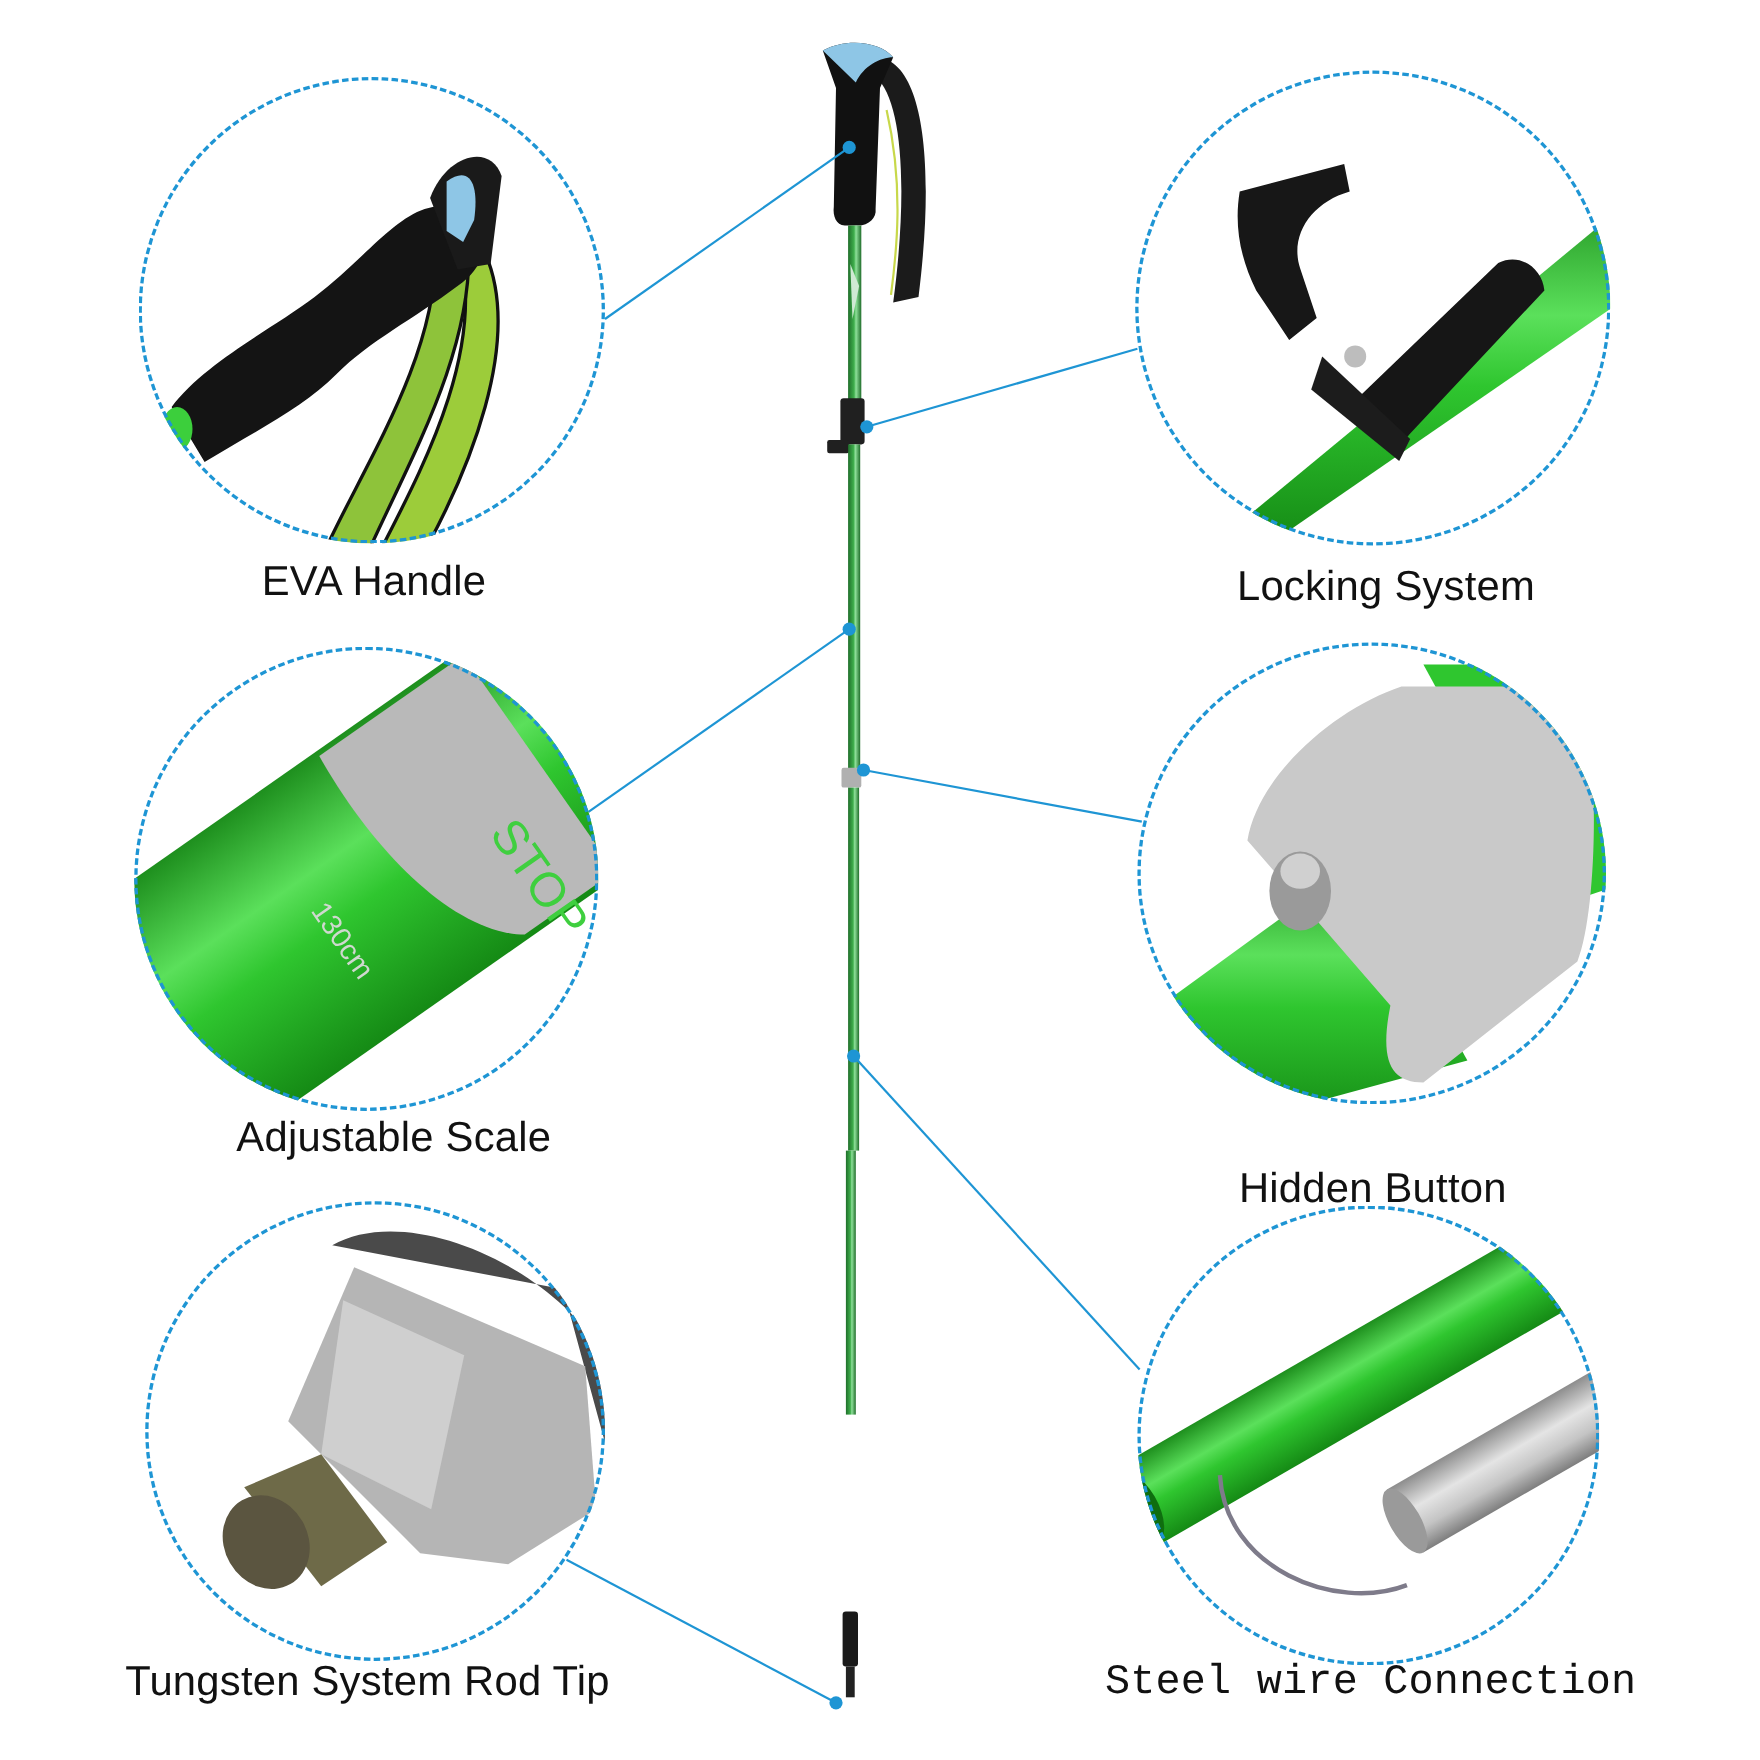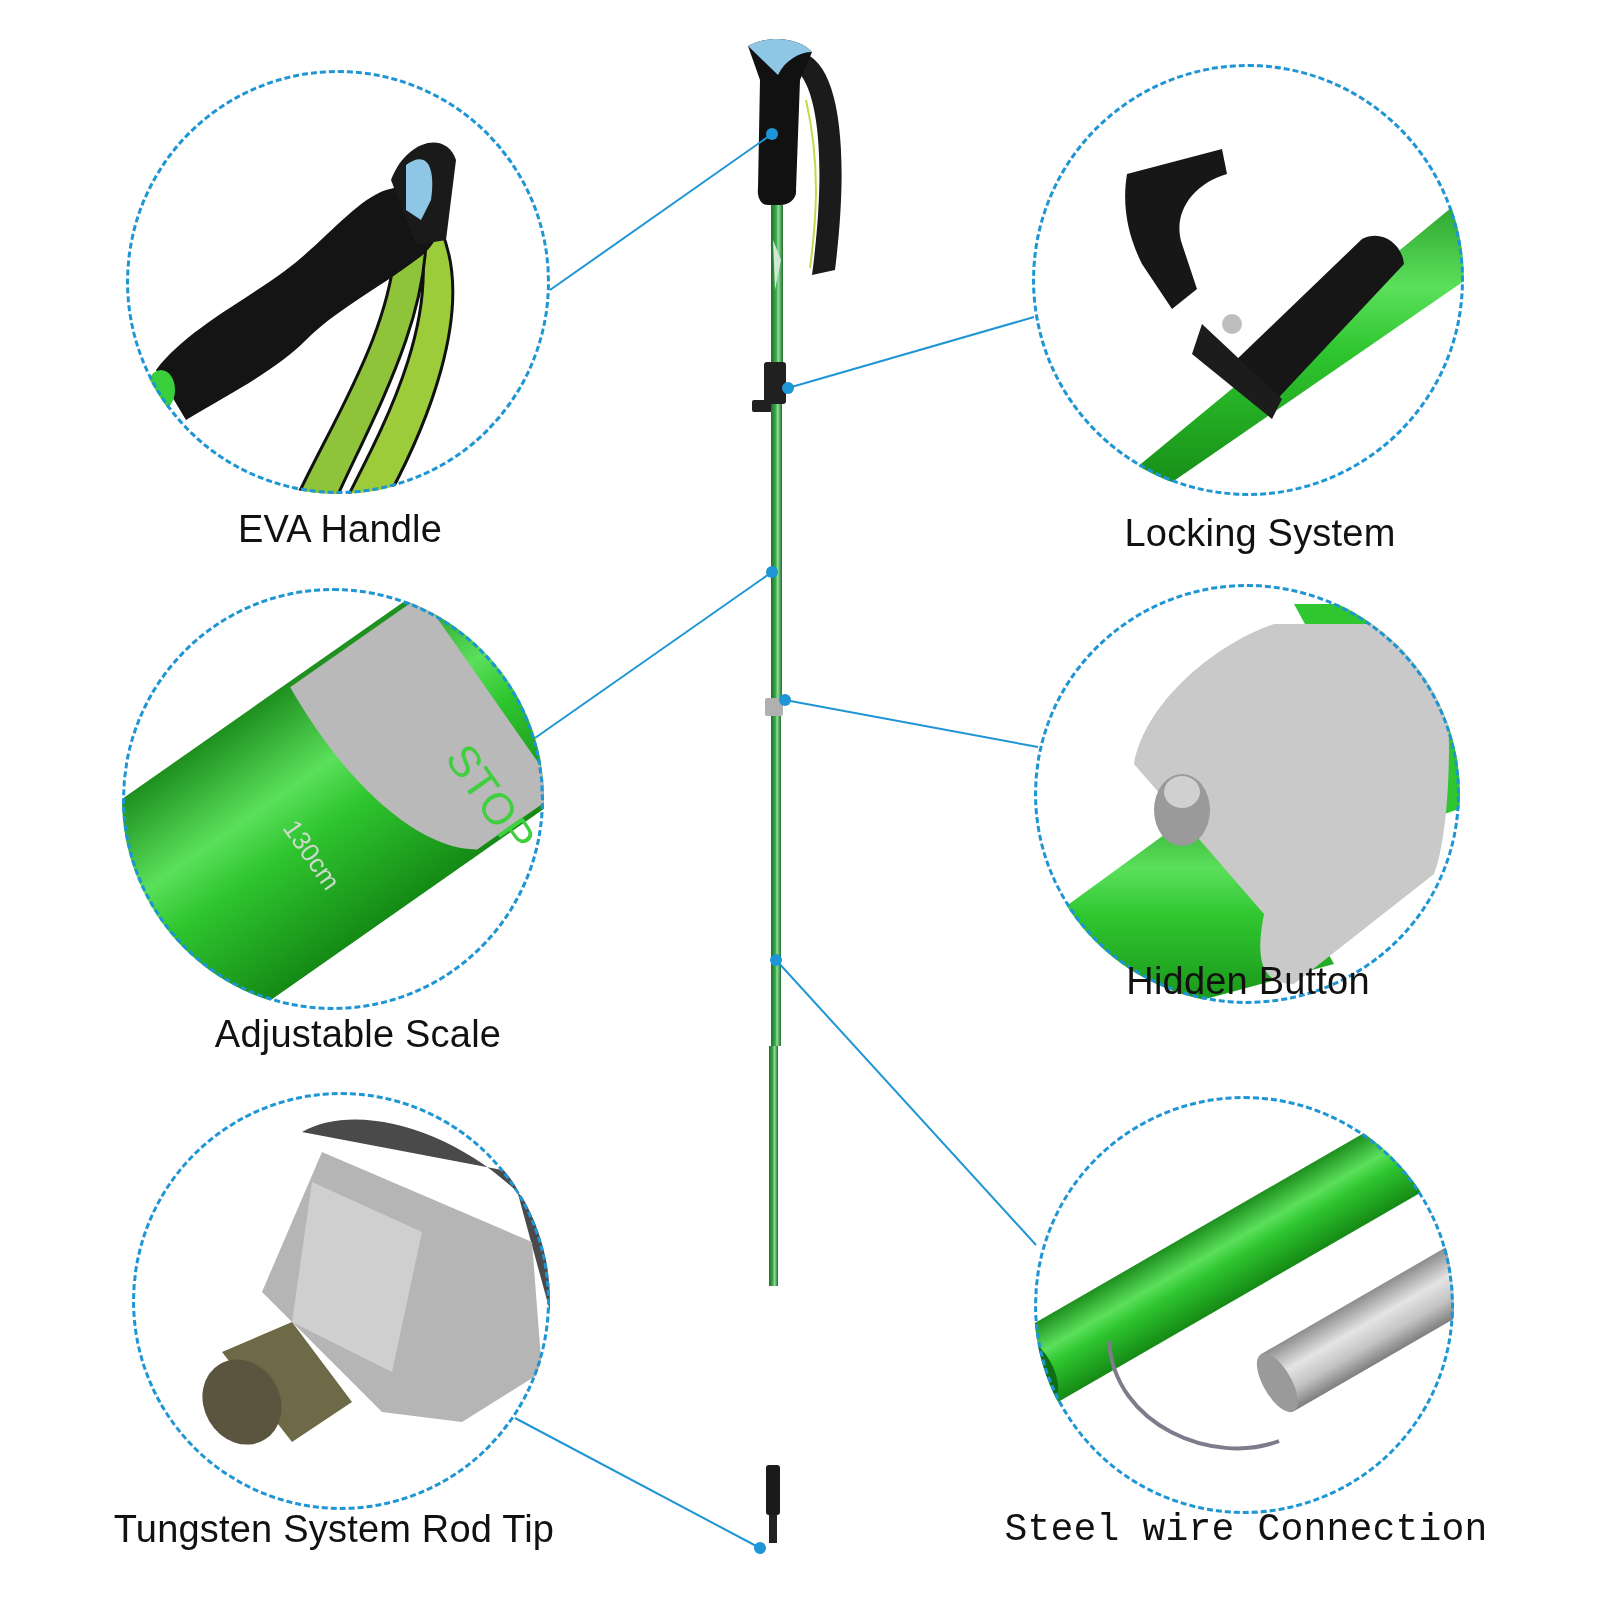"Hidden Button" div.label { top: 960px -> 1060px }
